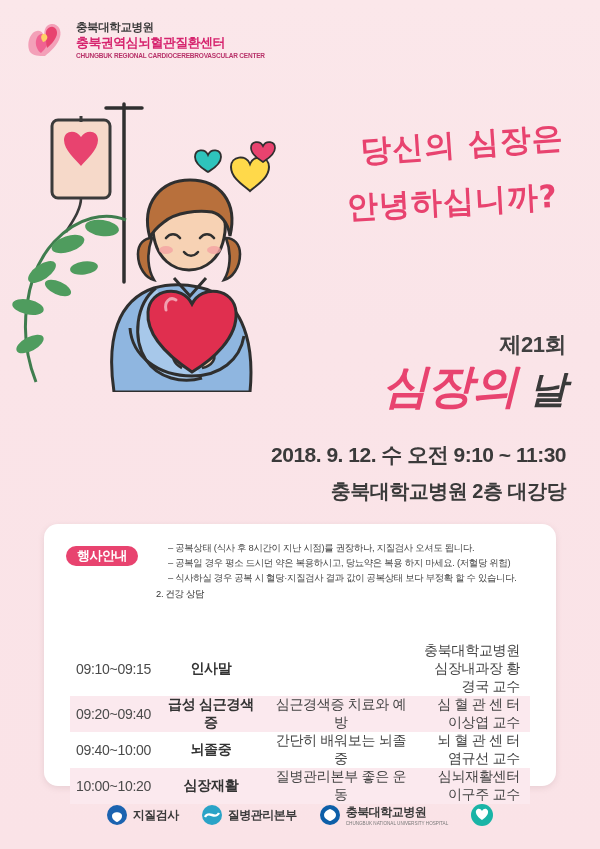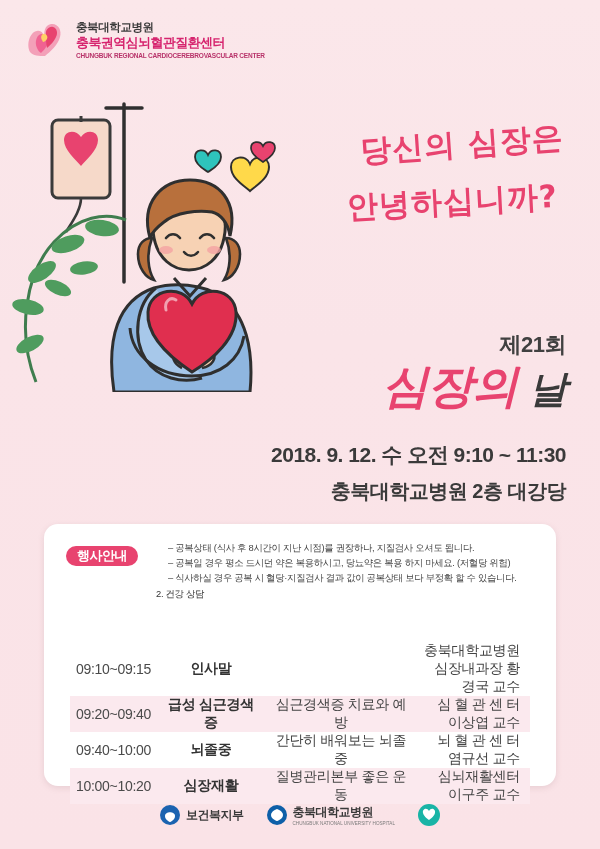"보건복지부" div.fl-label { text: 보건복지부 -> 지질검사 }
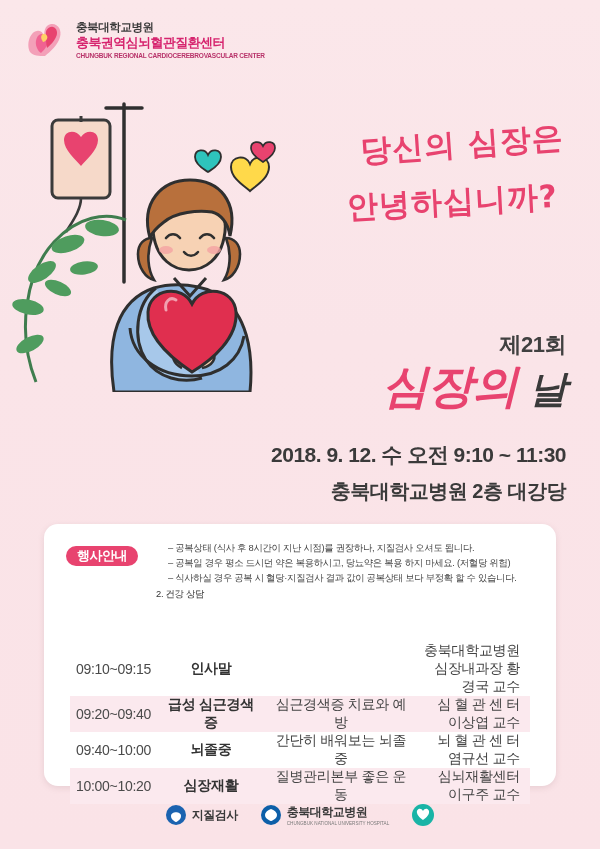"질병관리본부" div.flogo { html: none -> <div> <svg> <circle></circle> <path></path> </svg> <div>질병관리본부</div> </div> }
